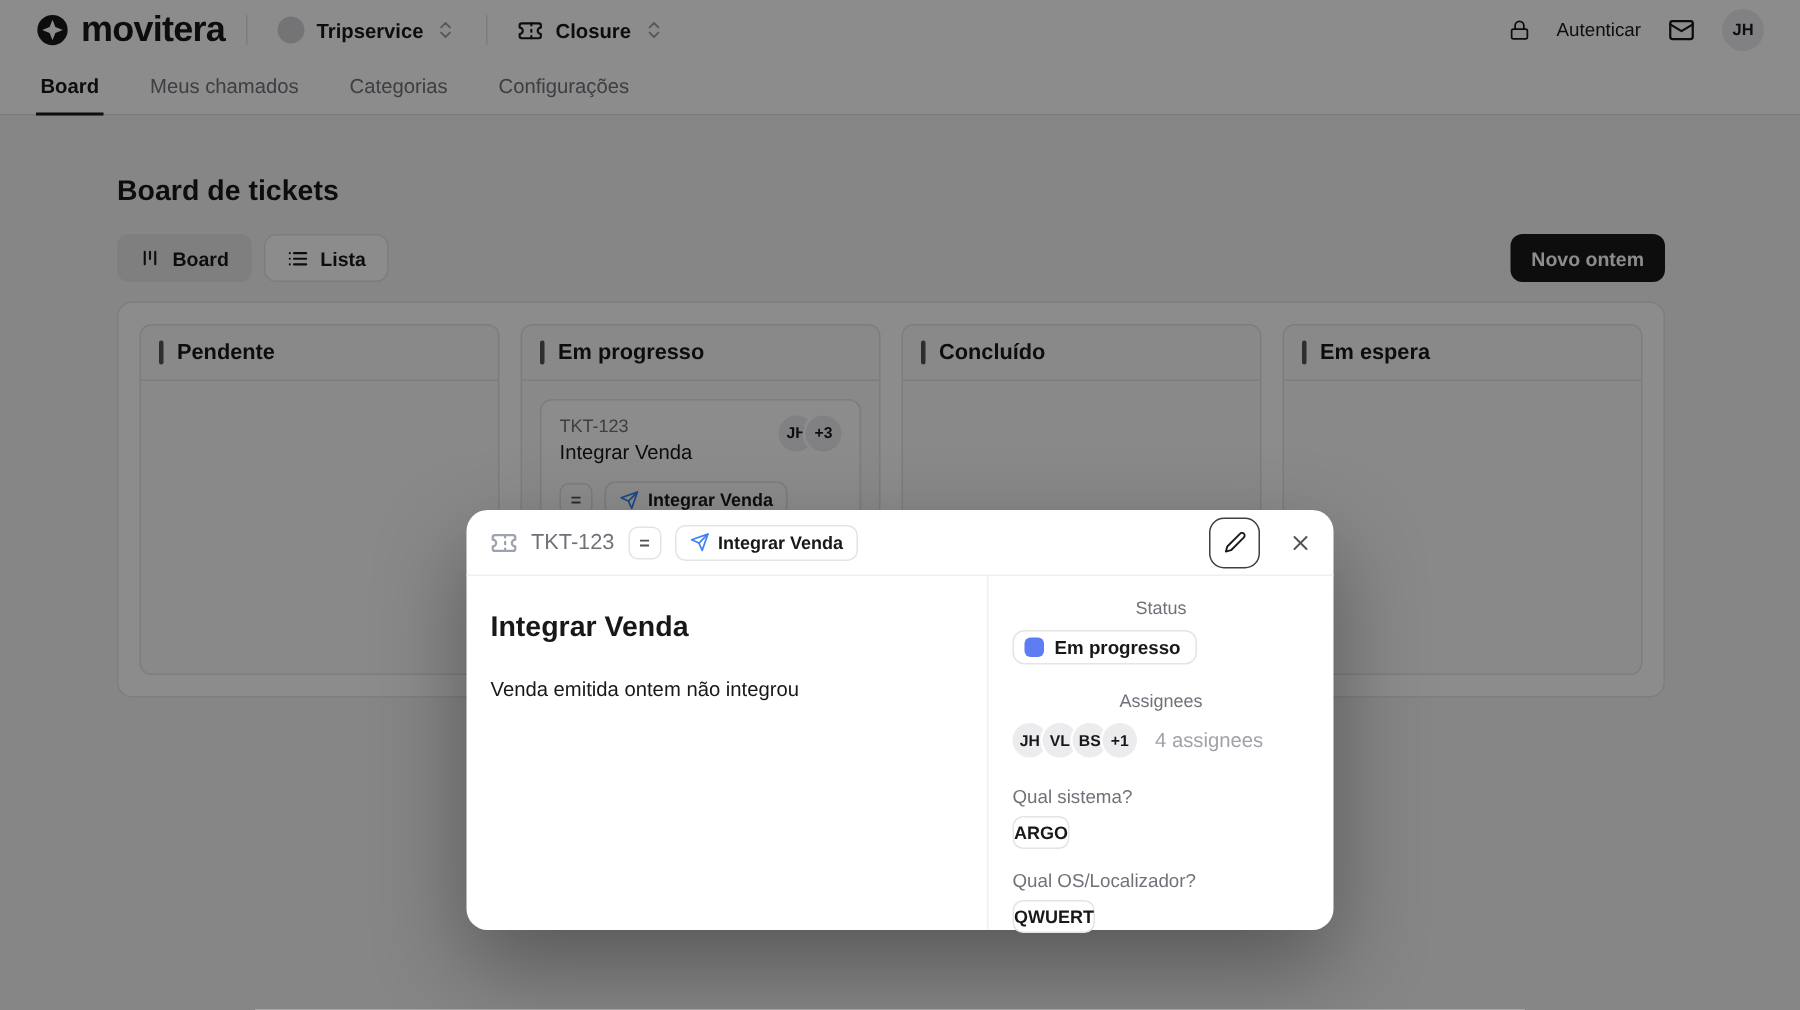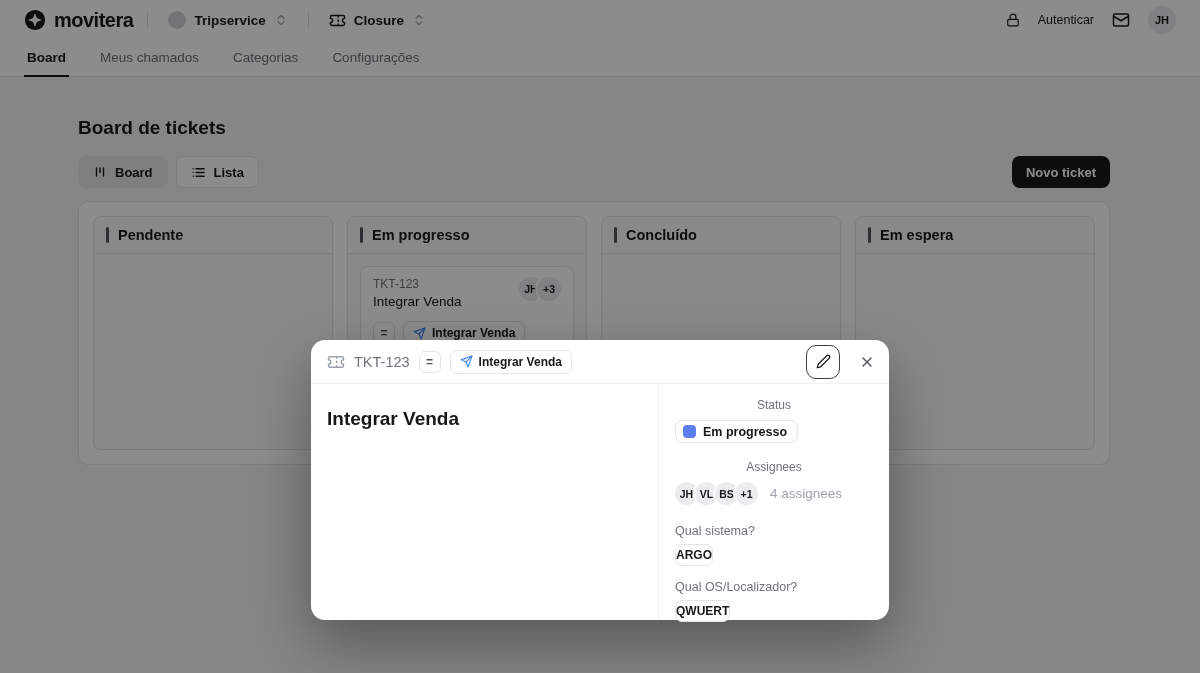"movitera" .brand-name { font-size: 20px -> 24px }
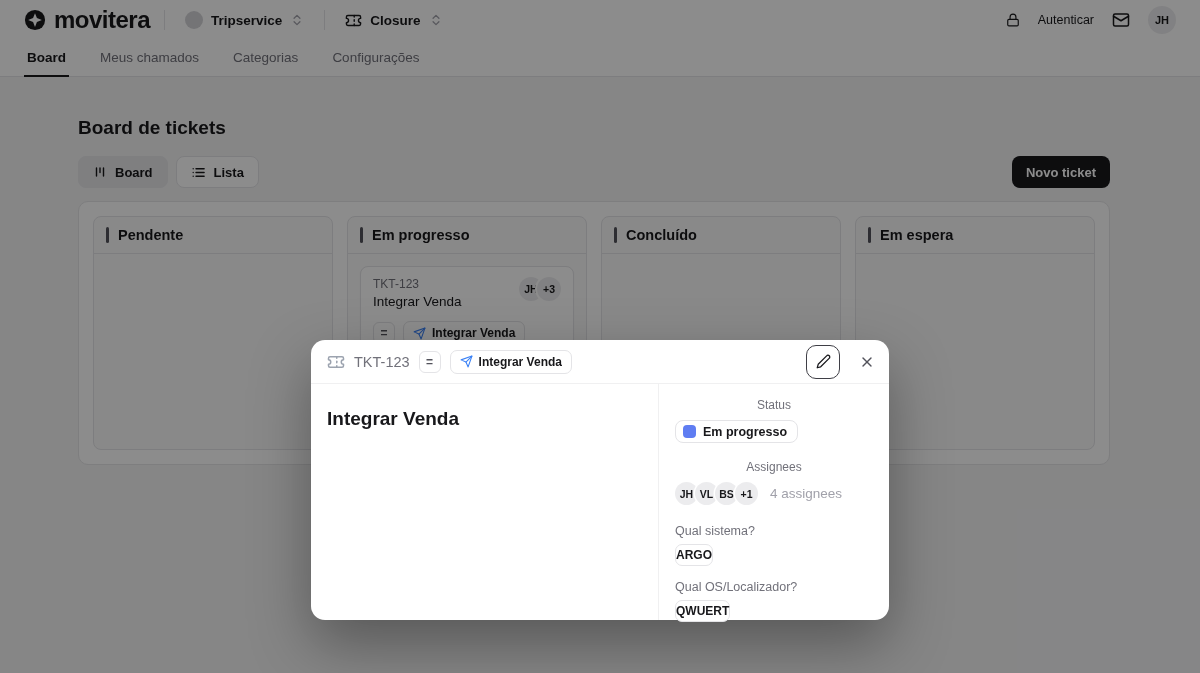"Novo ticket" button.primary-btn { text: ticket -> ontem }
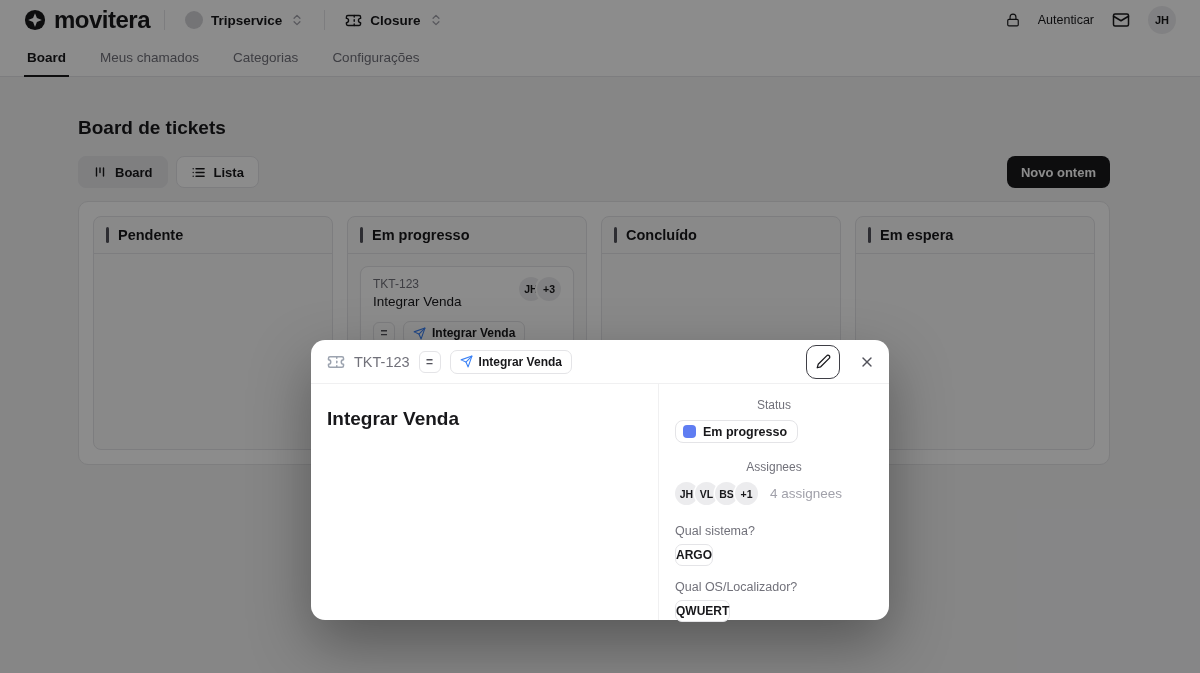"Venda emitida ontem não integrou" p.modal-desc { html: none -> <p>Venda emitida ontem não integrou</p> }
